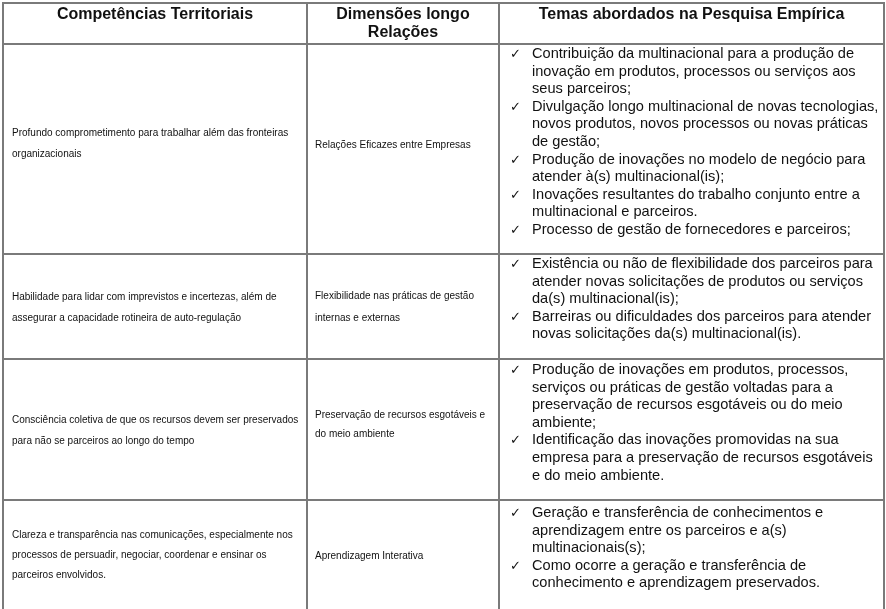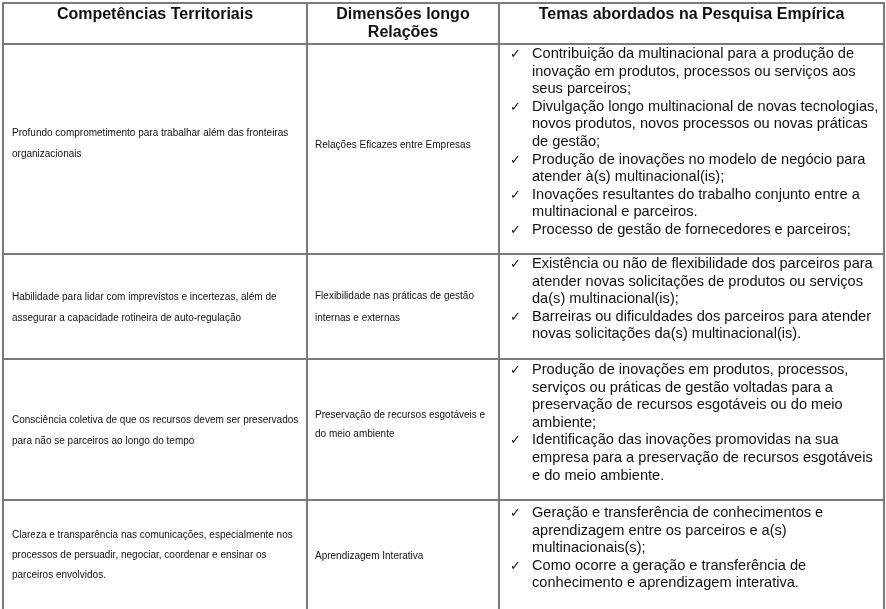"Como ocorre a geração e" span { text: interativa -> preservados }
